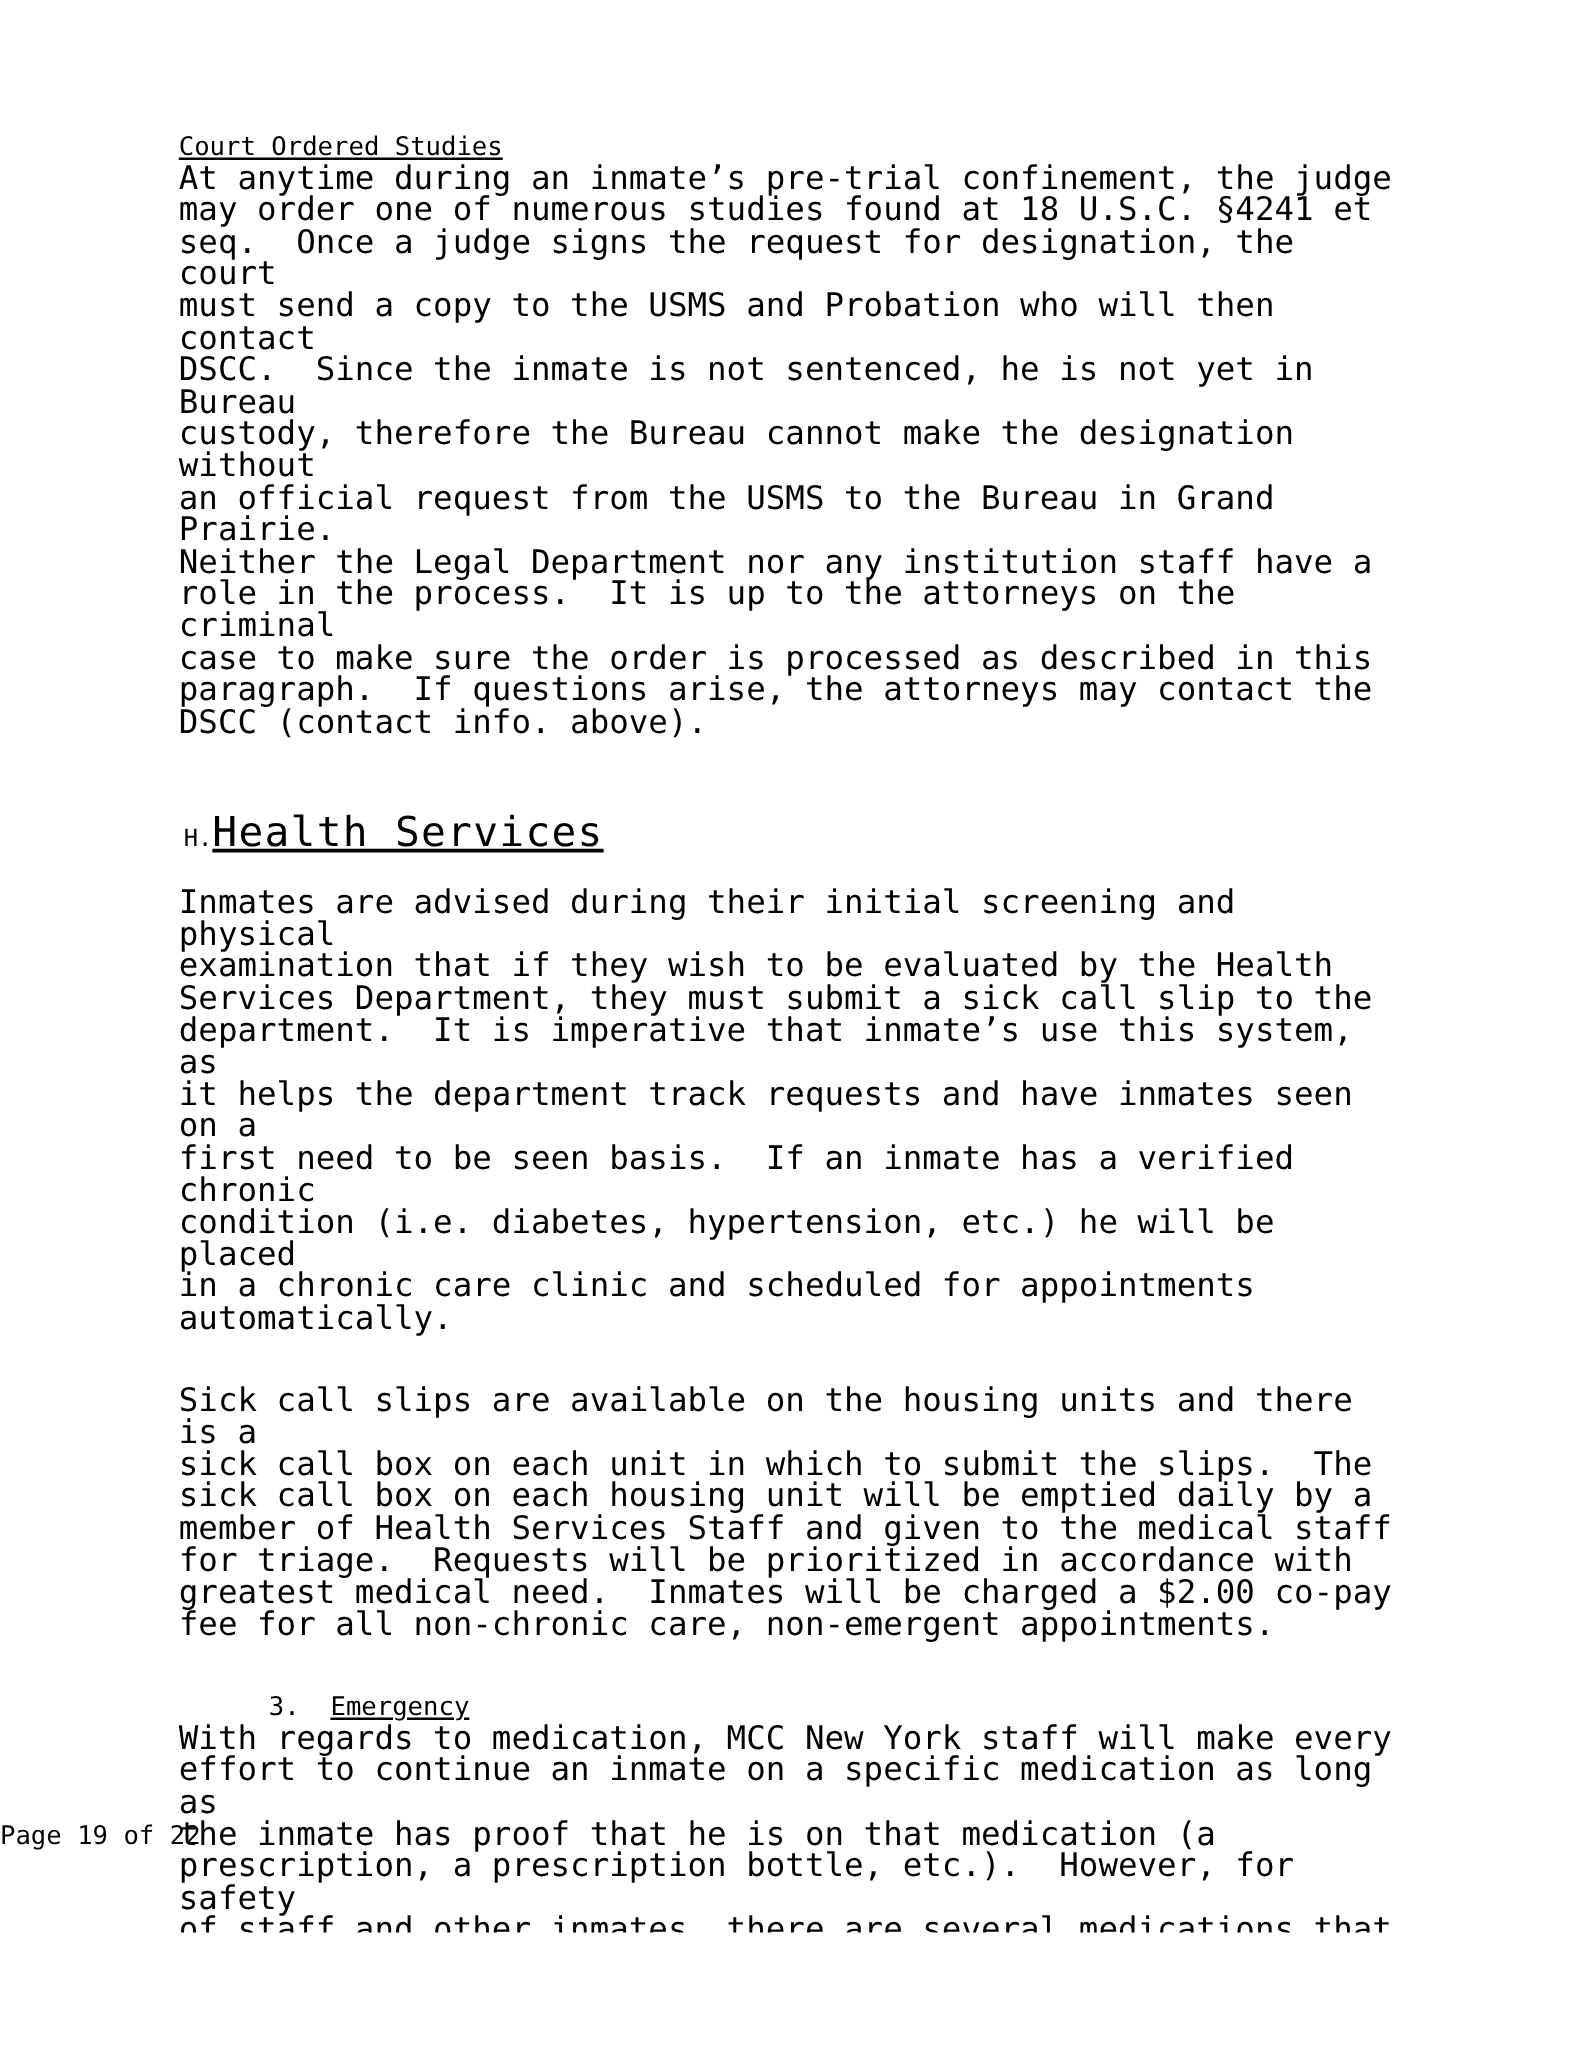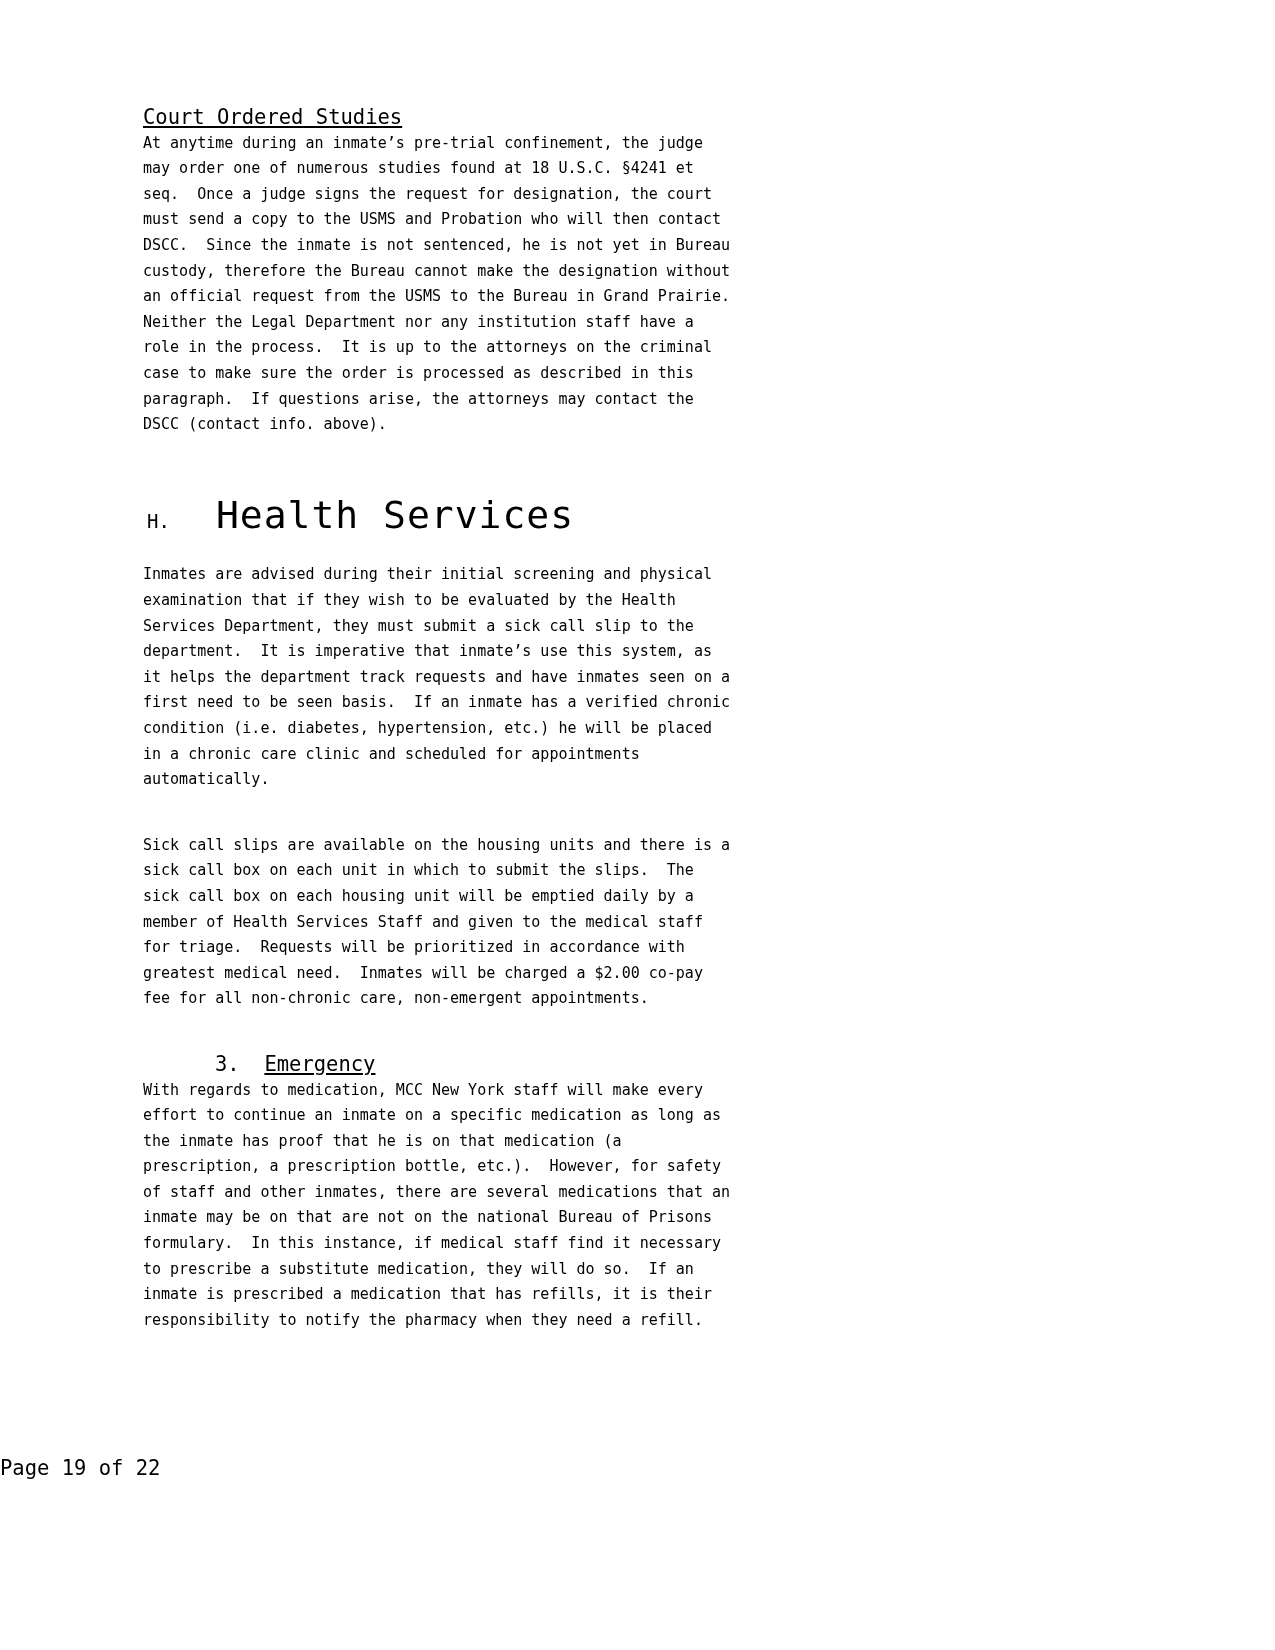"At anytime during an inmate’s" p.para { font-size: 15px -> 26px }
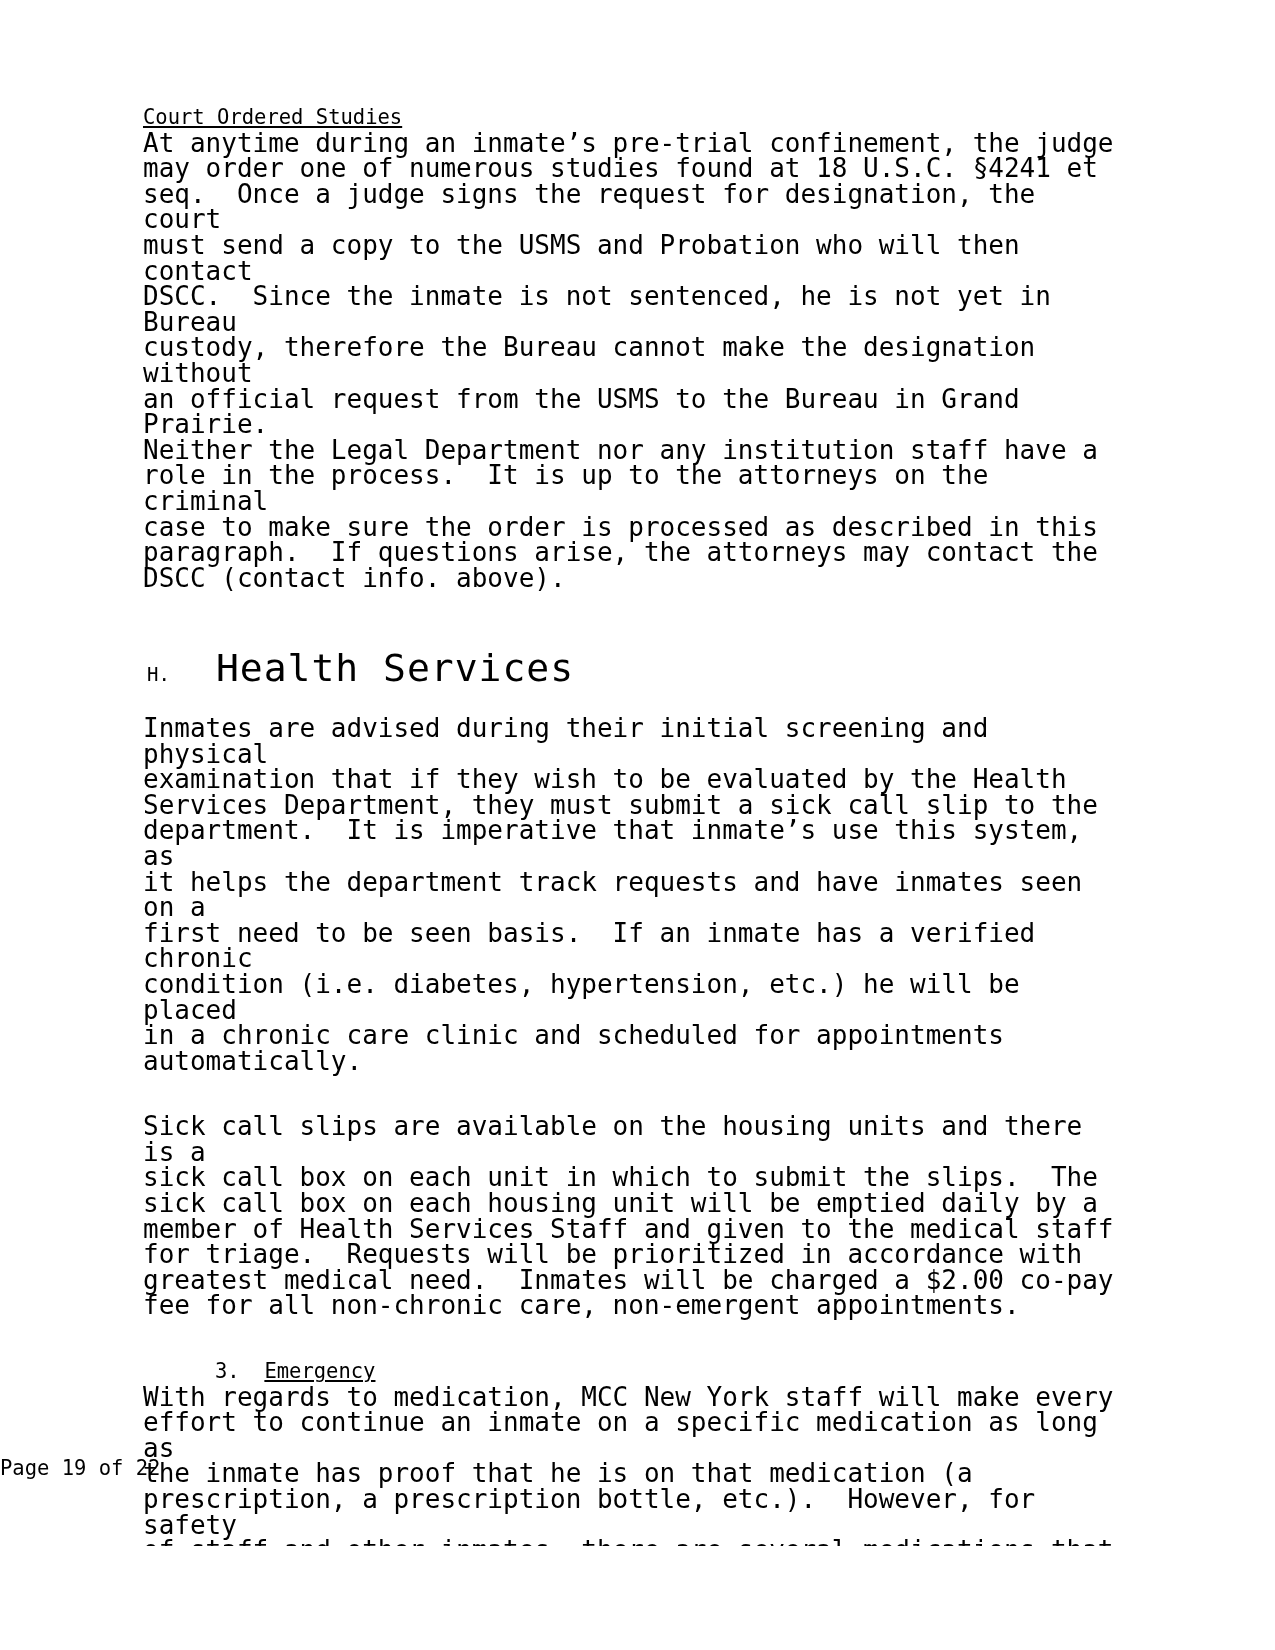"Health Services" .section-title { font-size: 38px -> 33px; margin-left: 46px -> none; text-decoration: none -> underline }
